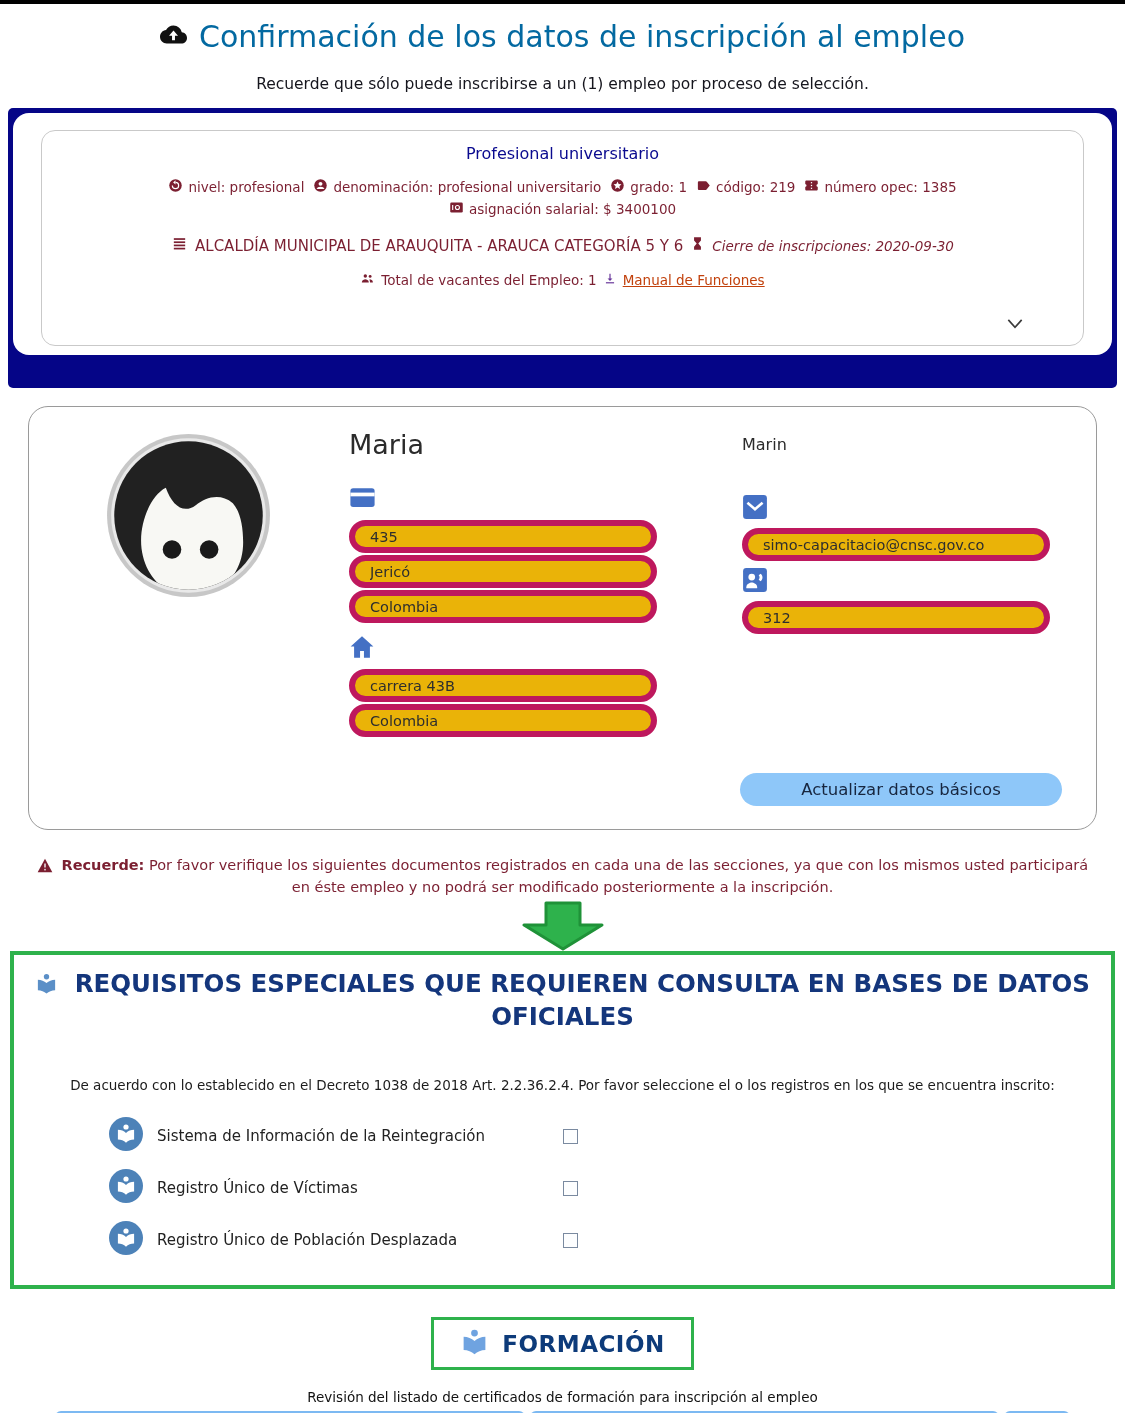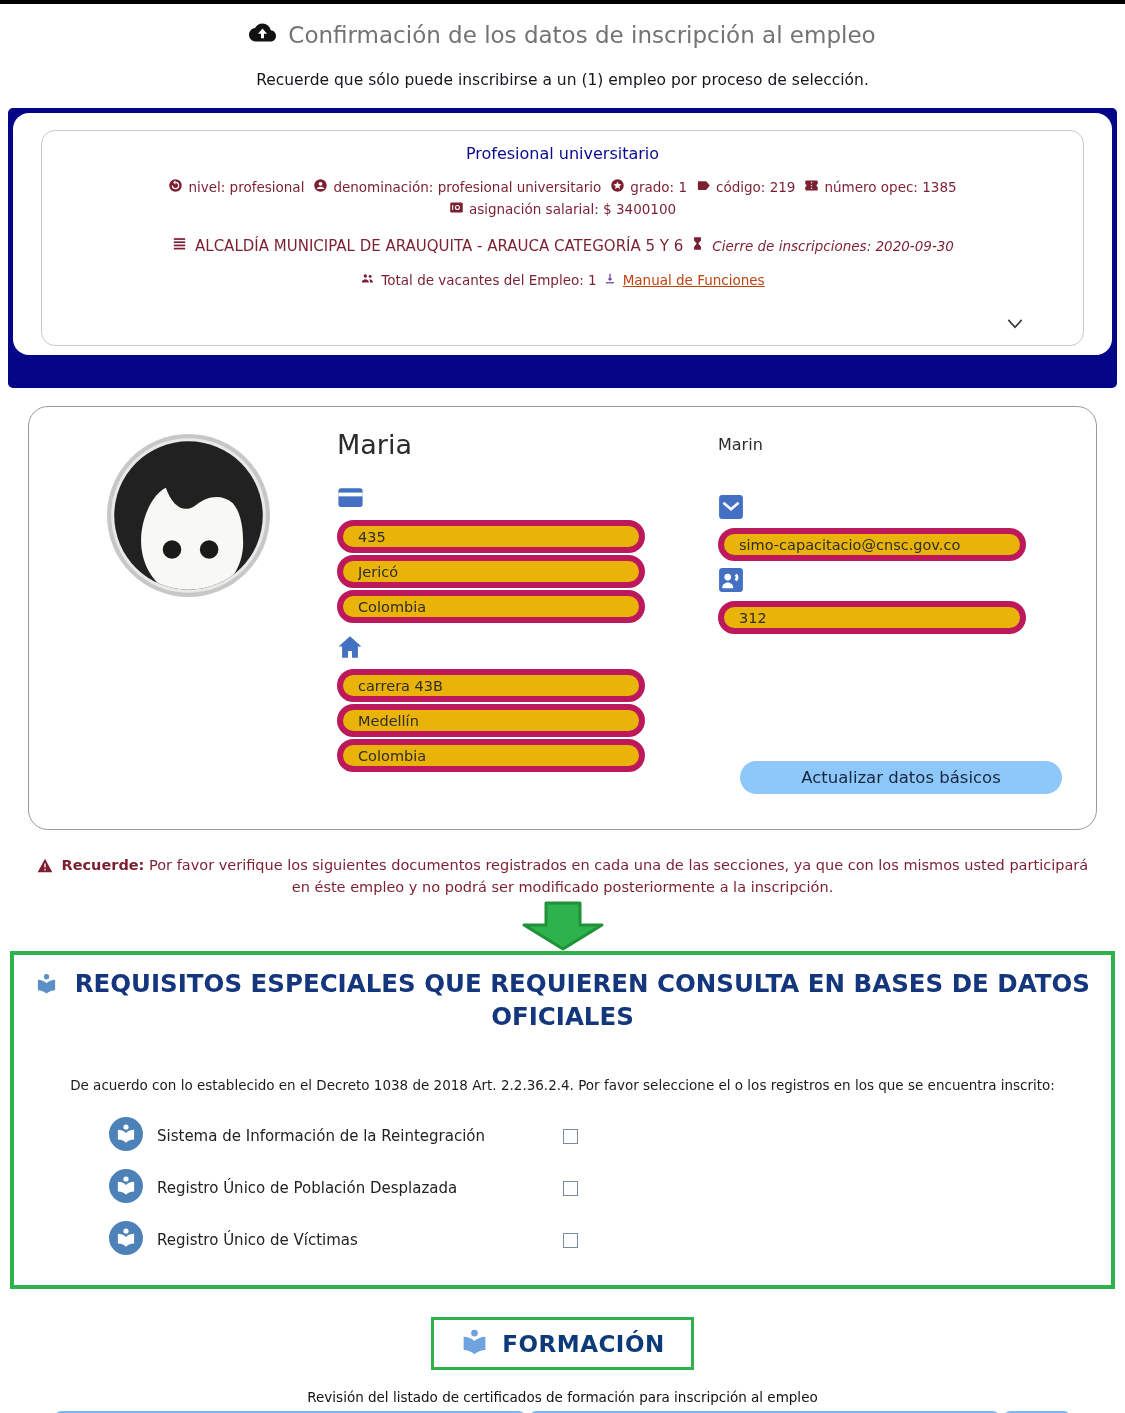"Confirmación de los datos de" .hdr-title { color: #737373 -> #0369a1; font-size: 23px -> 30px }
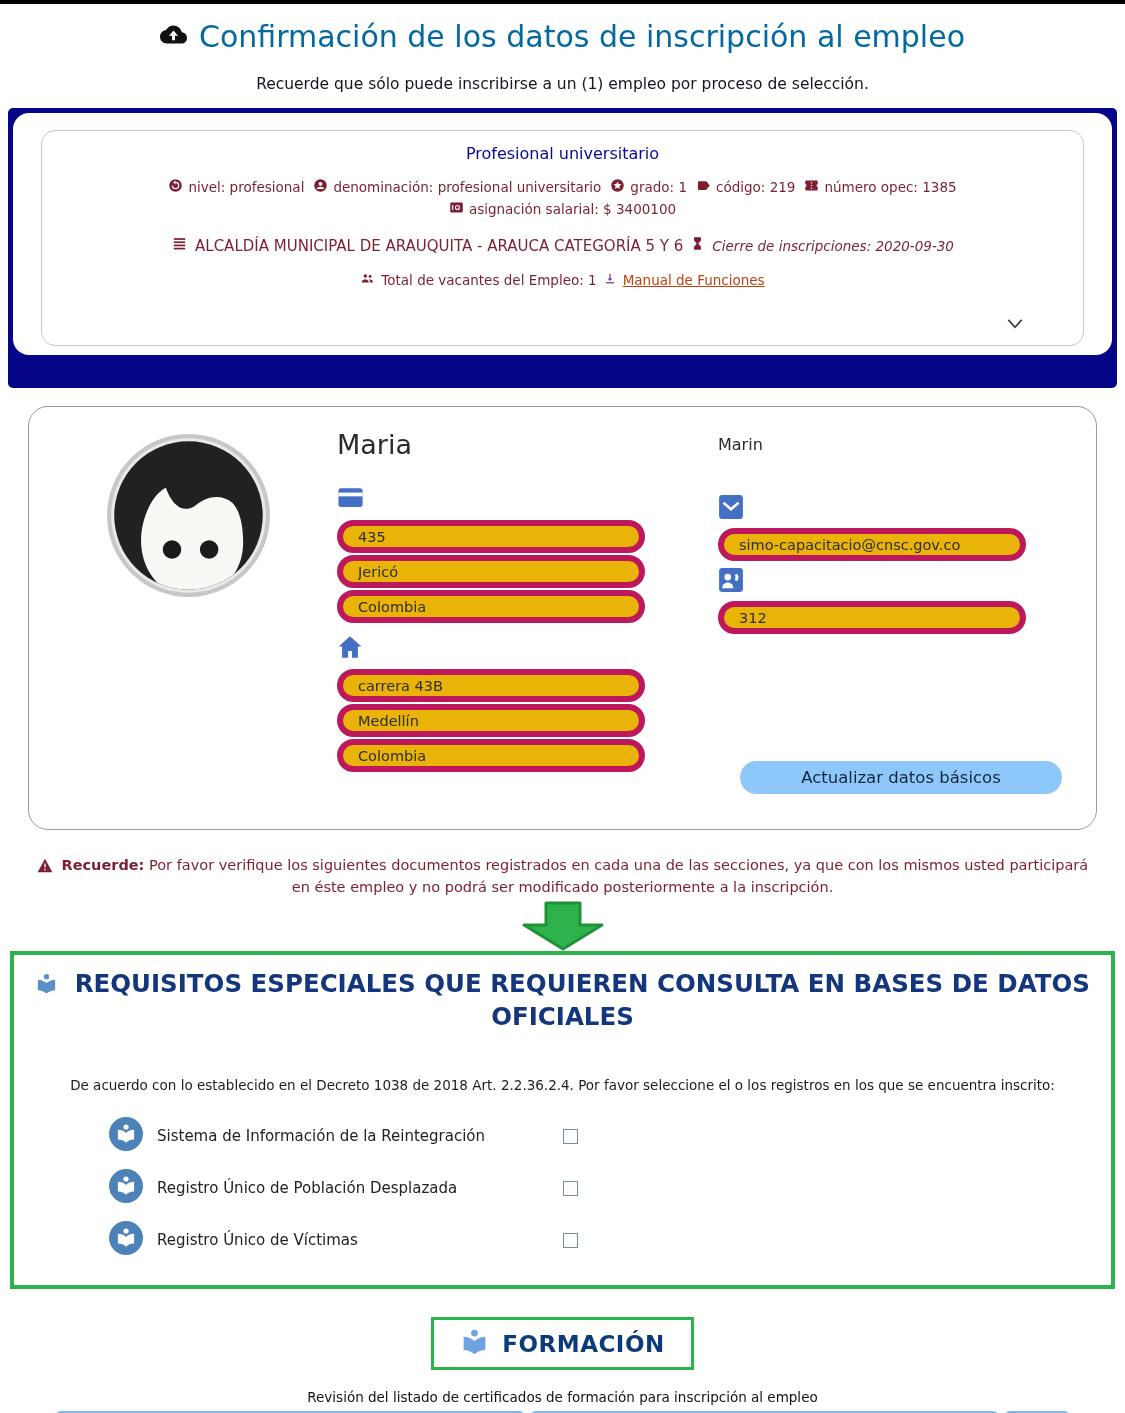"Maria" .col { margin-left: none -> 12px }
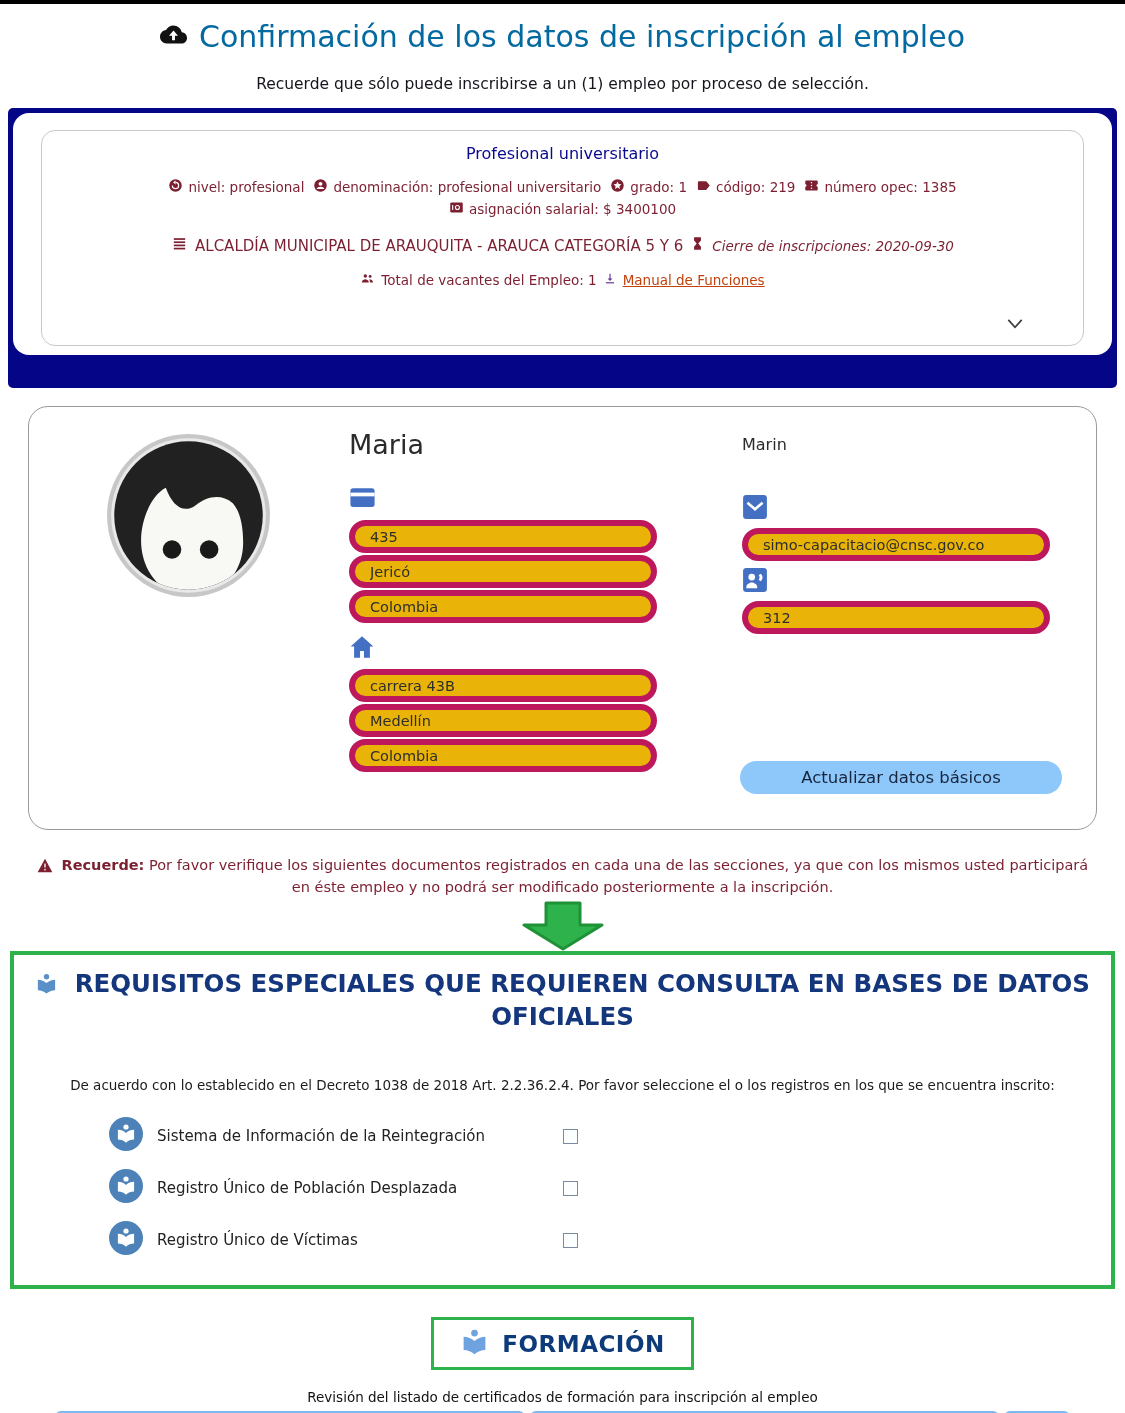"Medellín" input.fld { html: <input> -> none }
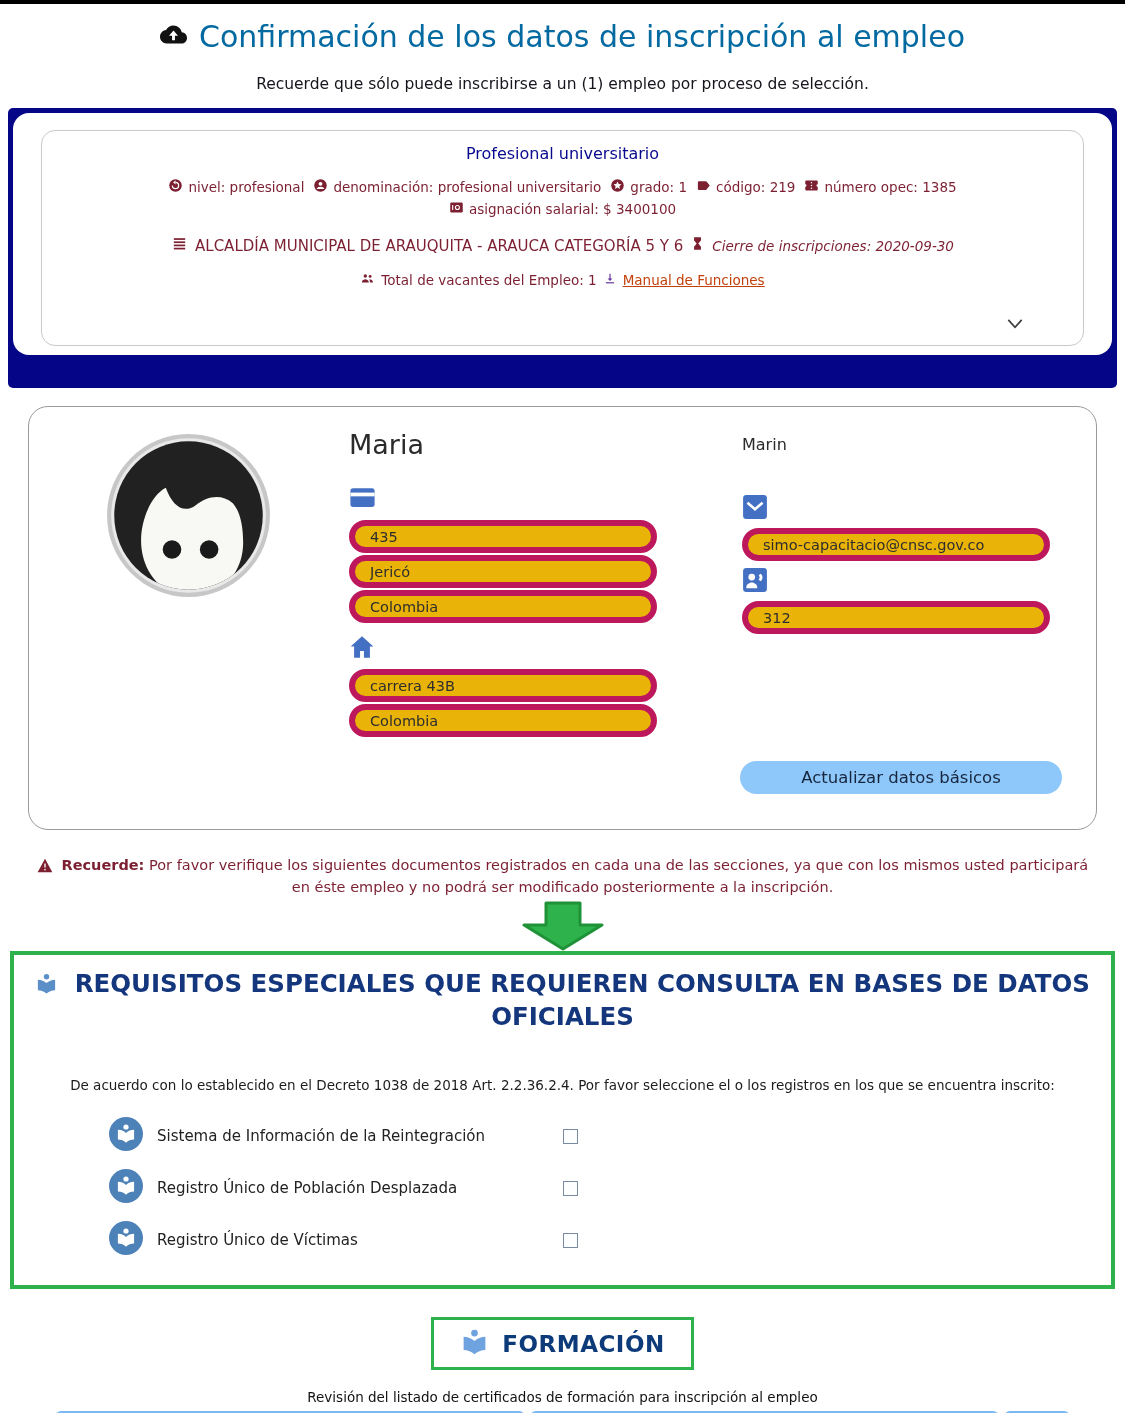"Actualizar datos básicos" .update-btn { bottom: 35px -> 23px }
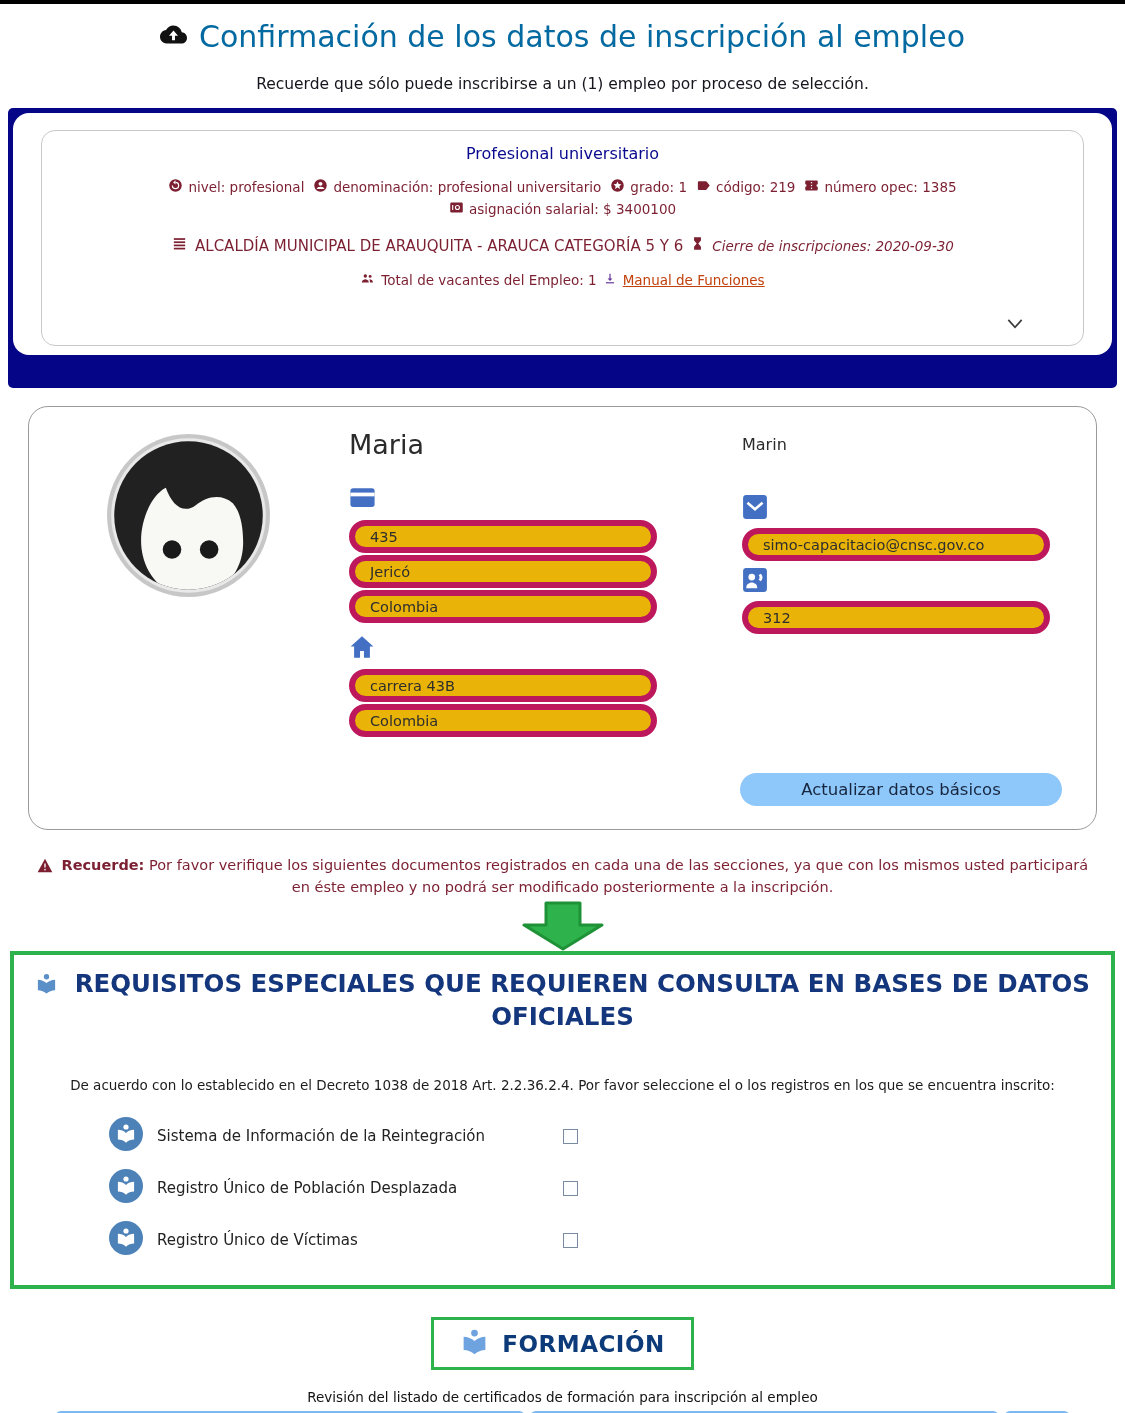"Registro Único de Población Desplazada" div.req-item { order: before "Registro Único de Víctimas" -> after "Registro Único de Víctimas" }
